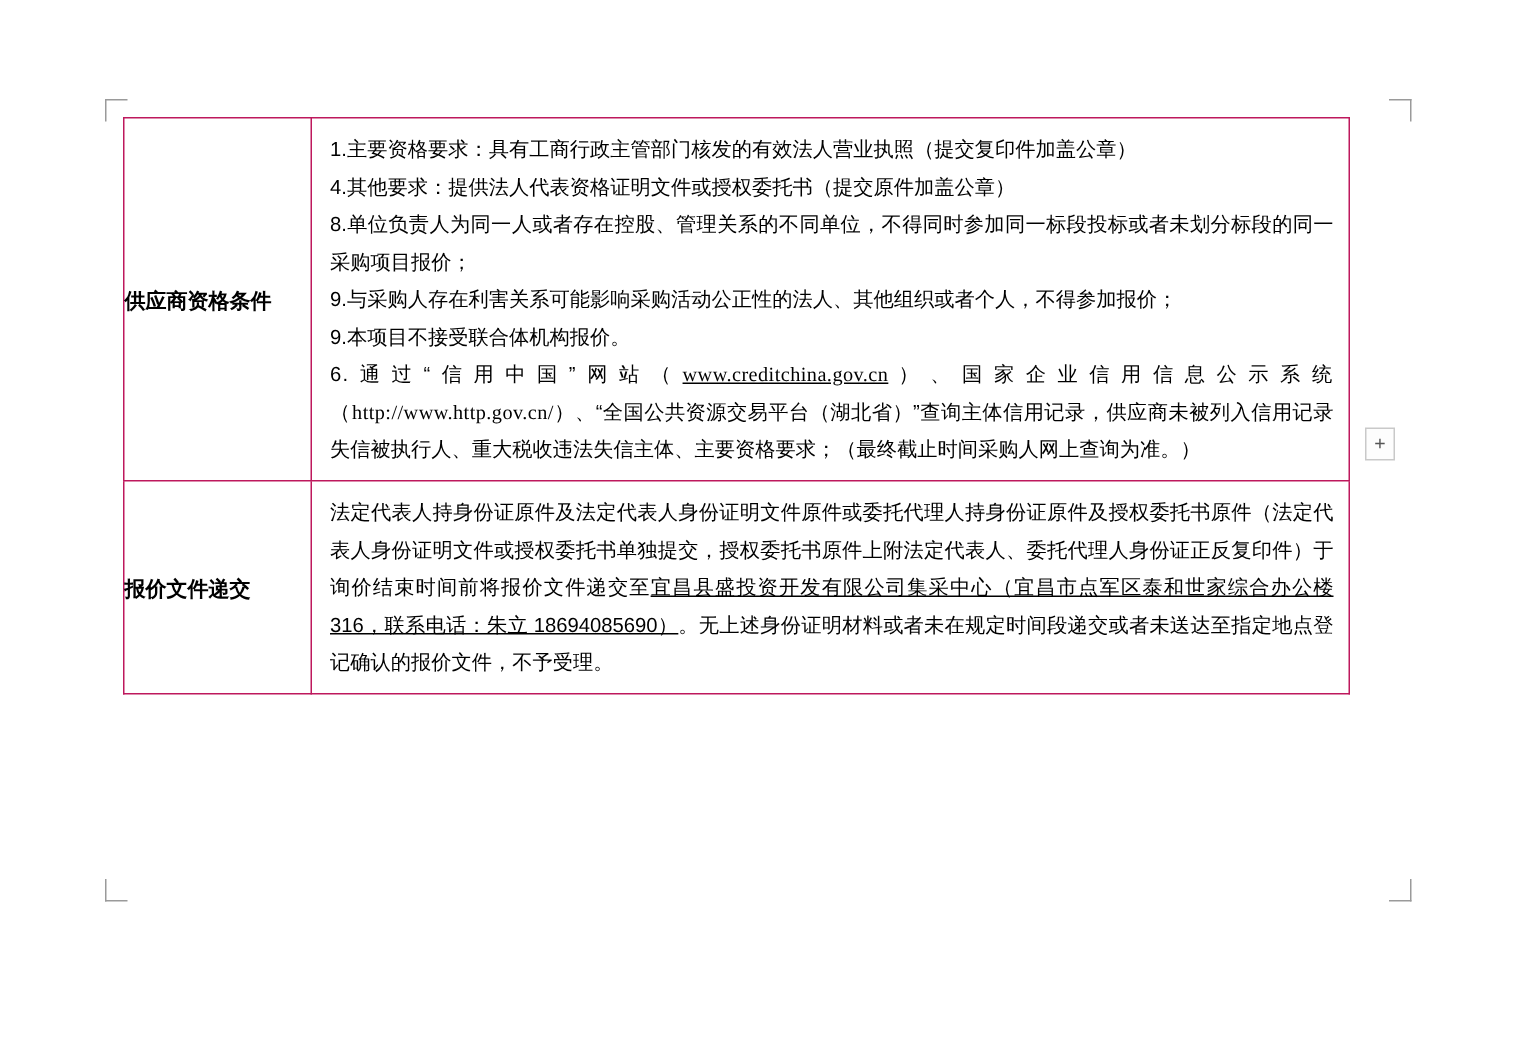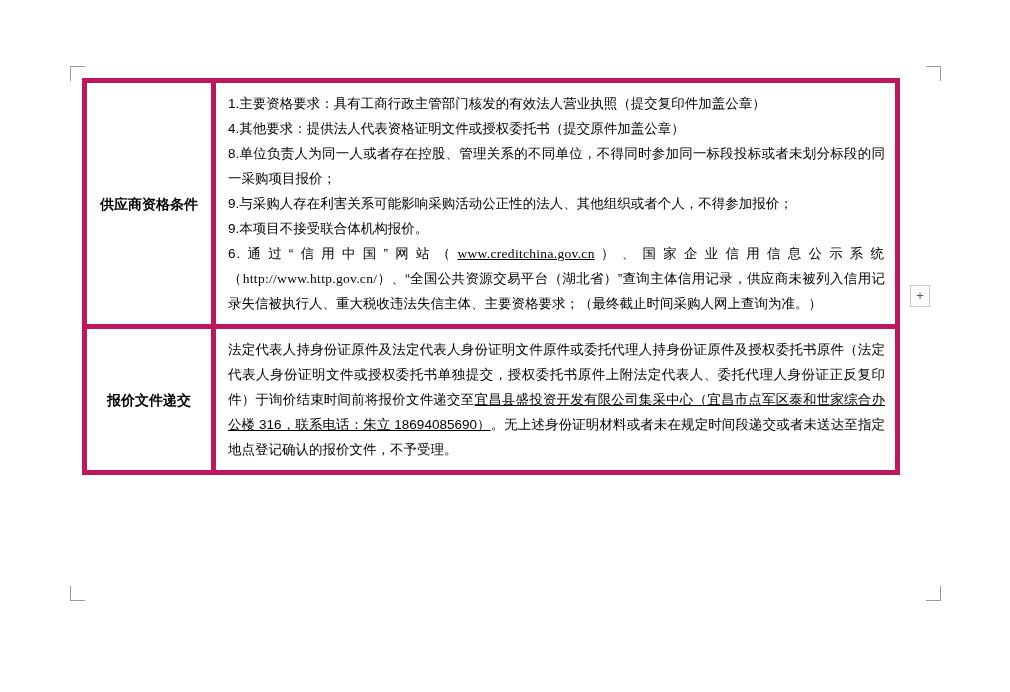"1.主要资格要求：具有工商行政主管部门核发的有效法人营业执照（提交复印件加盖公章" .doc-table td { border: 5px solid #be185d -> 1px solid #be185d }
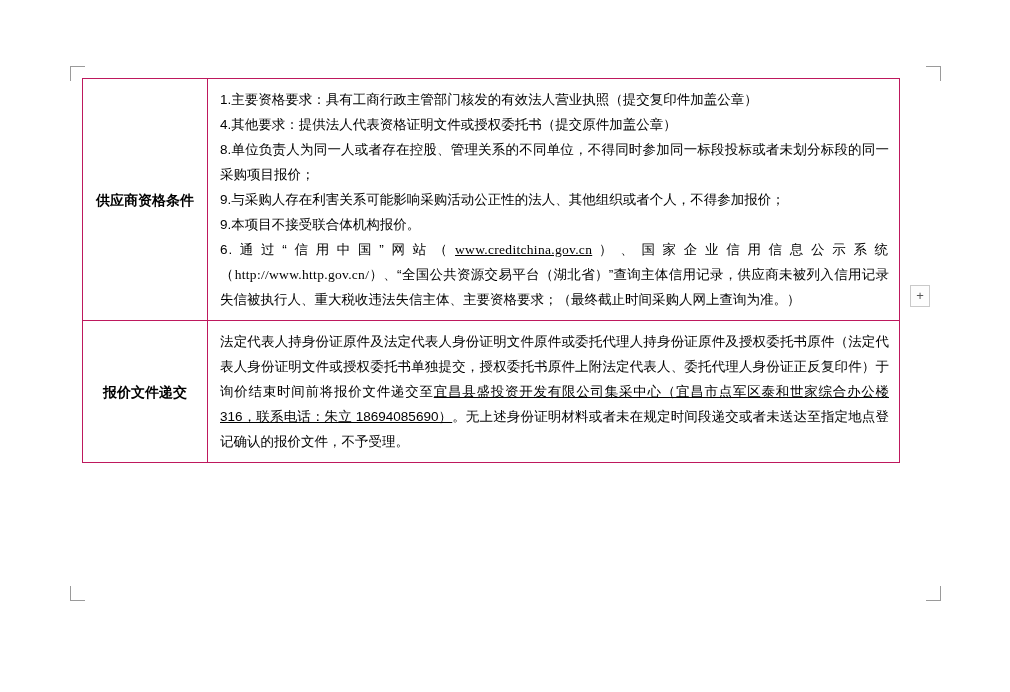"供应商资格条件" td.label-cell { text-align: center -> left }
